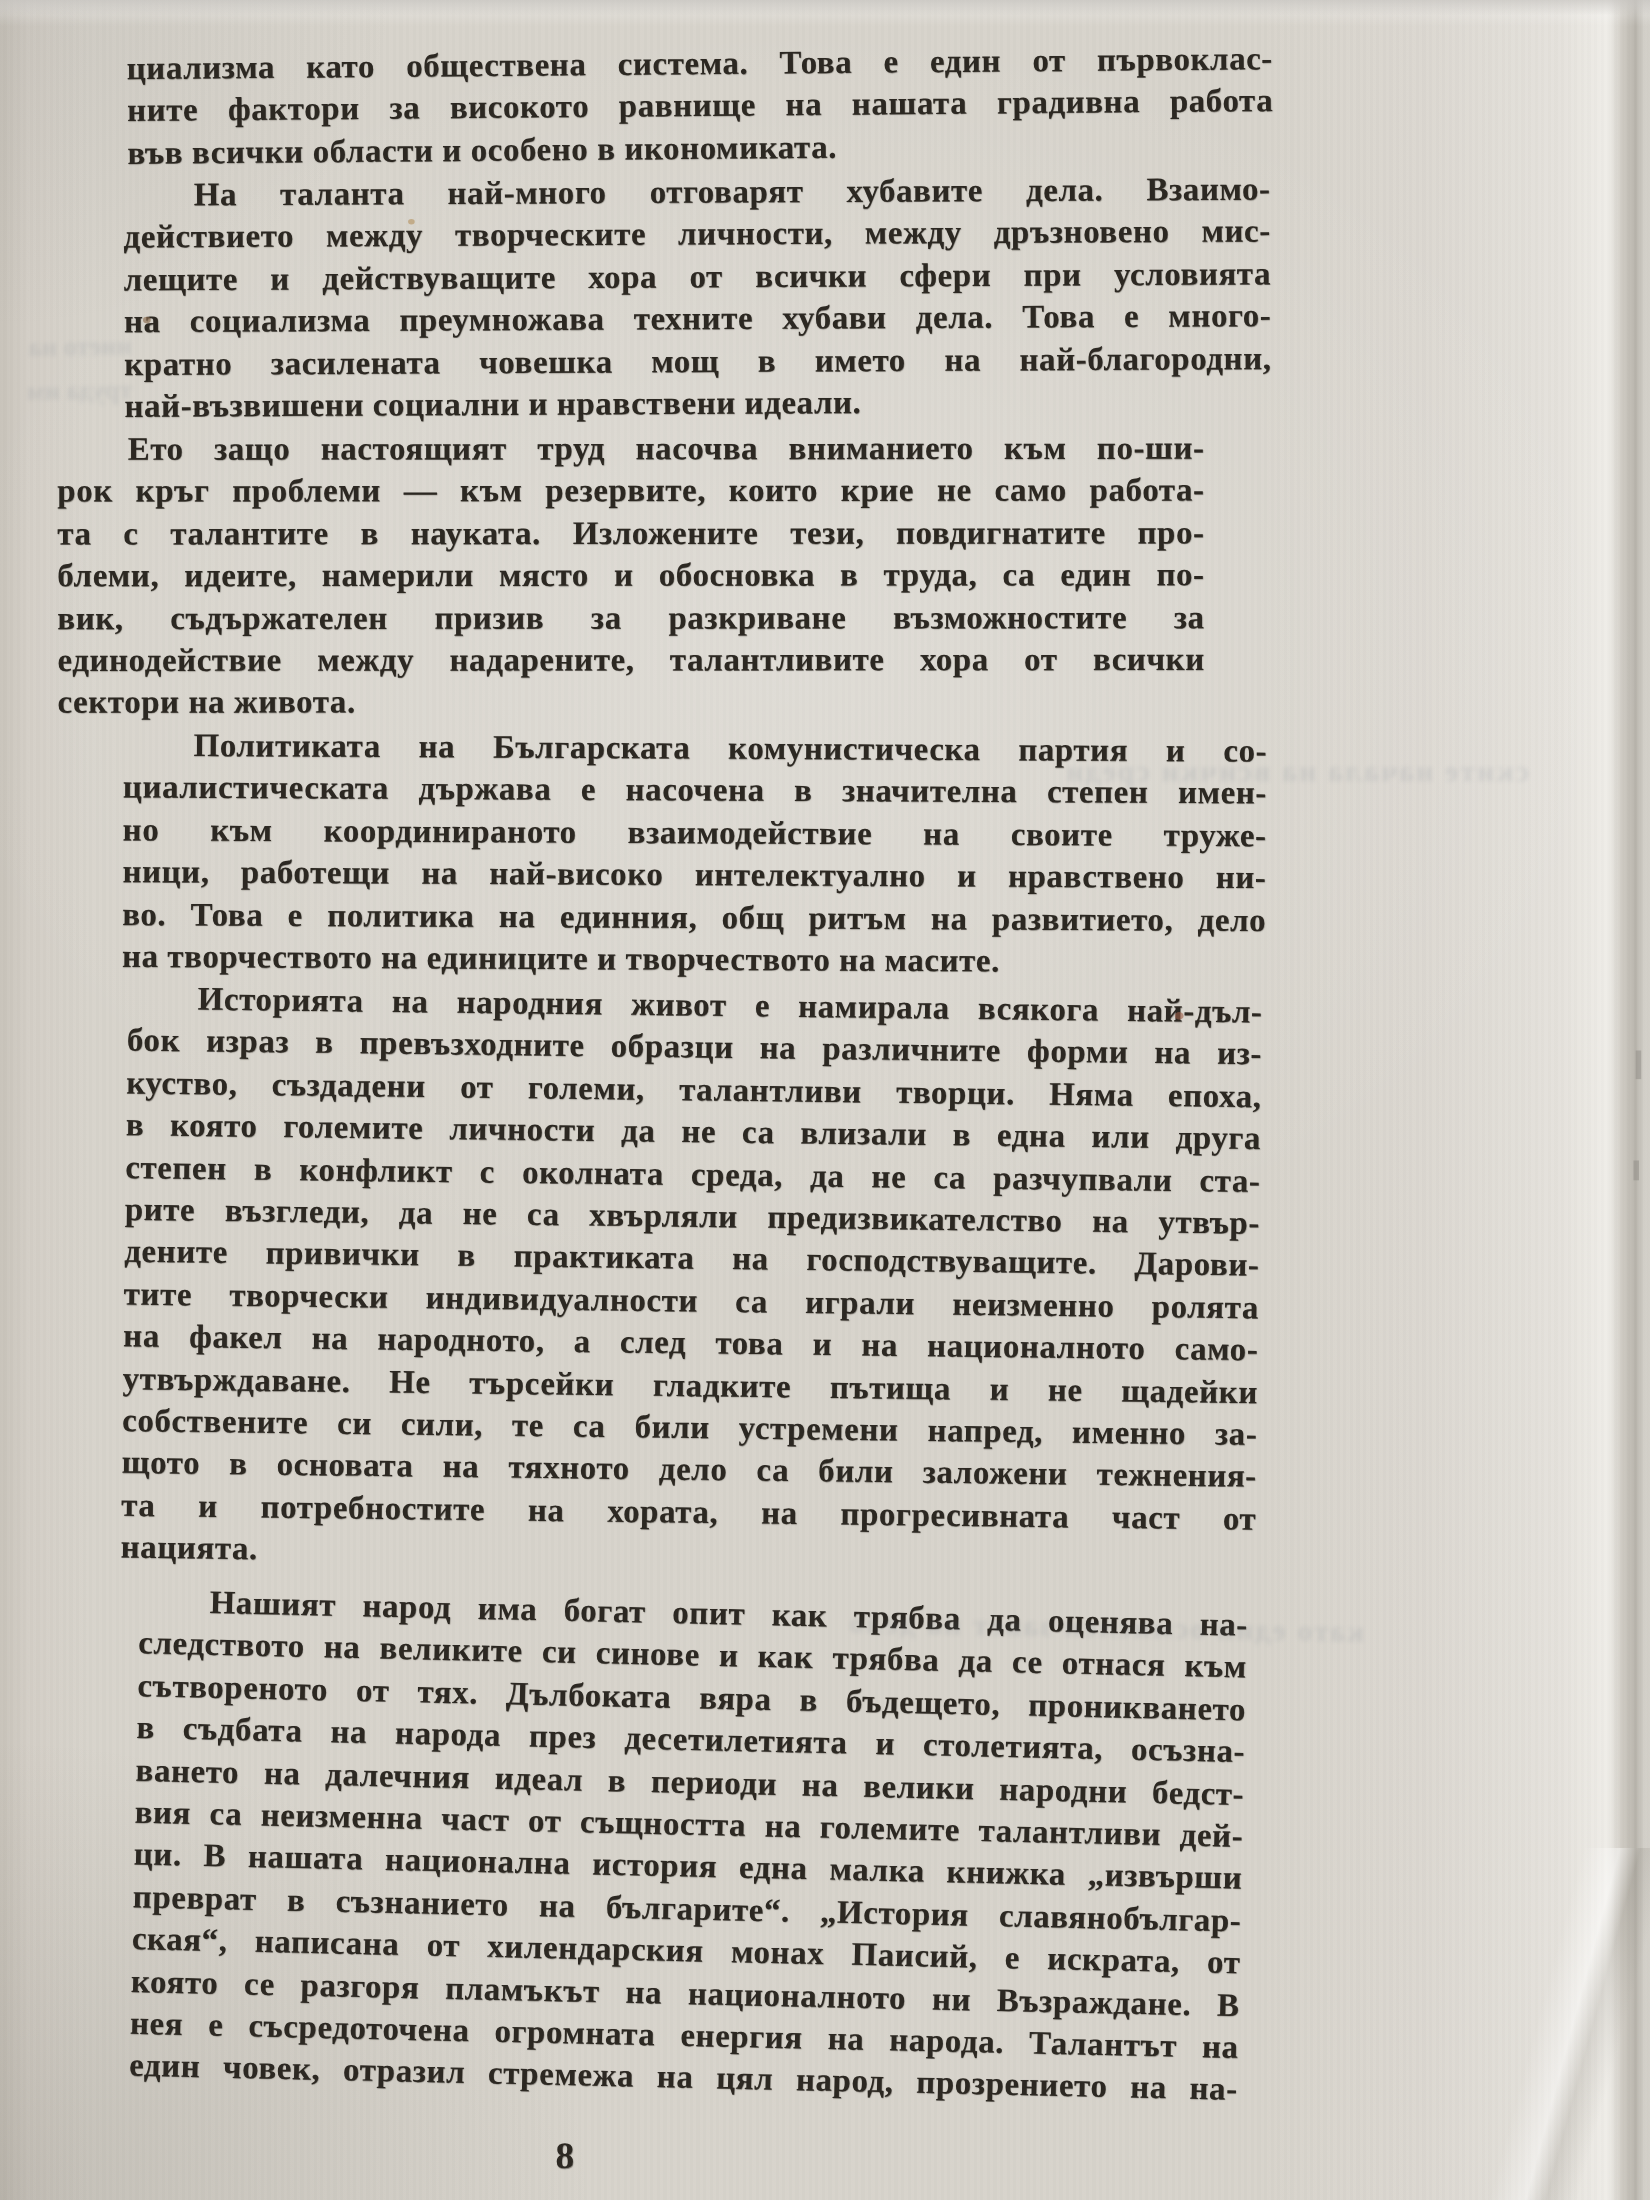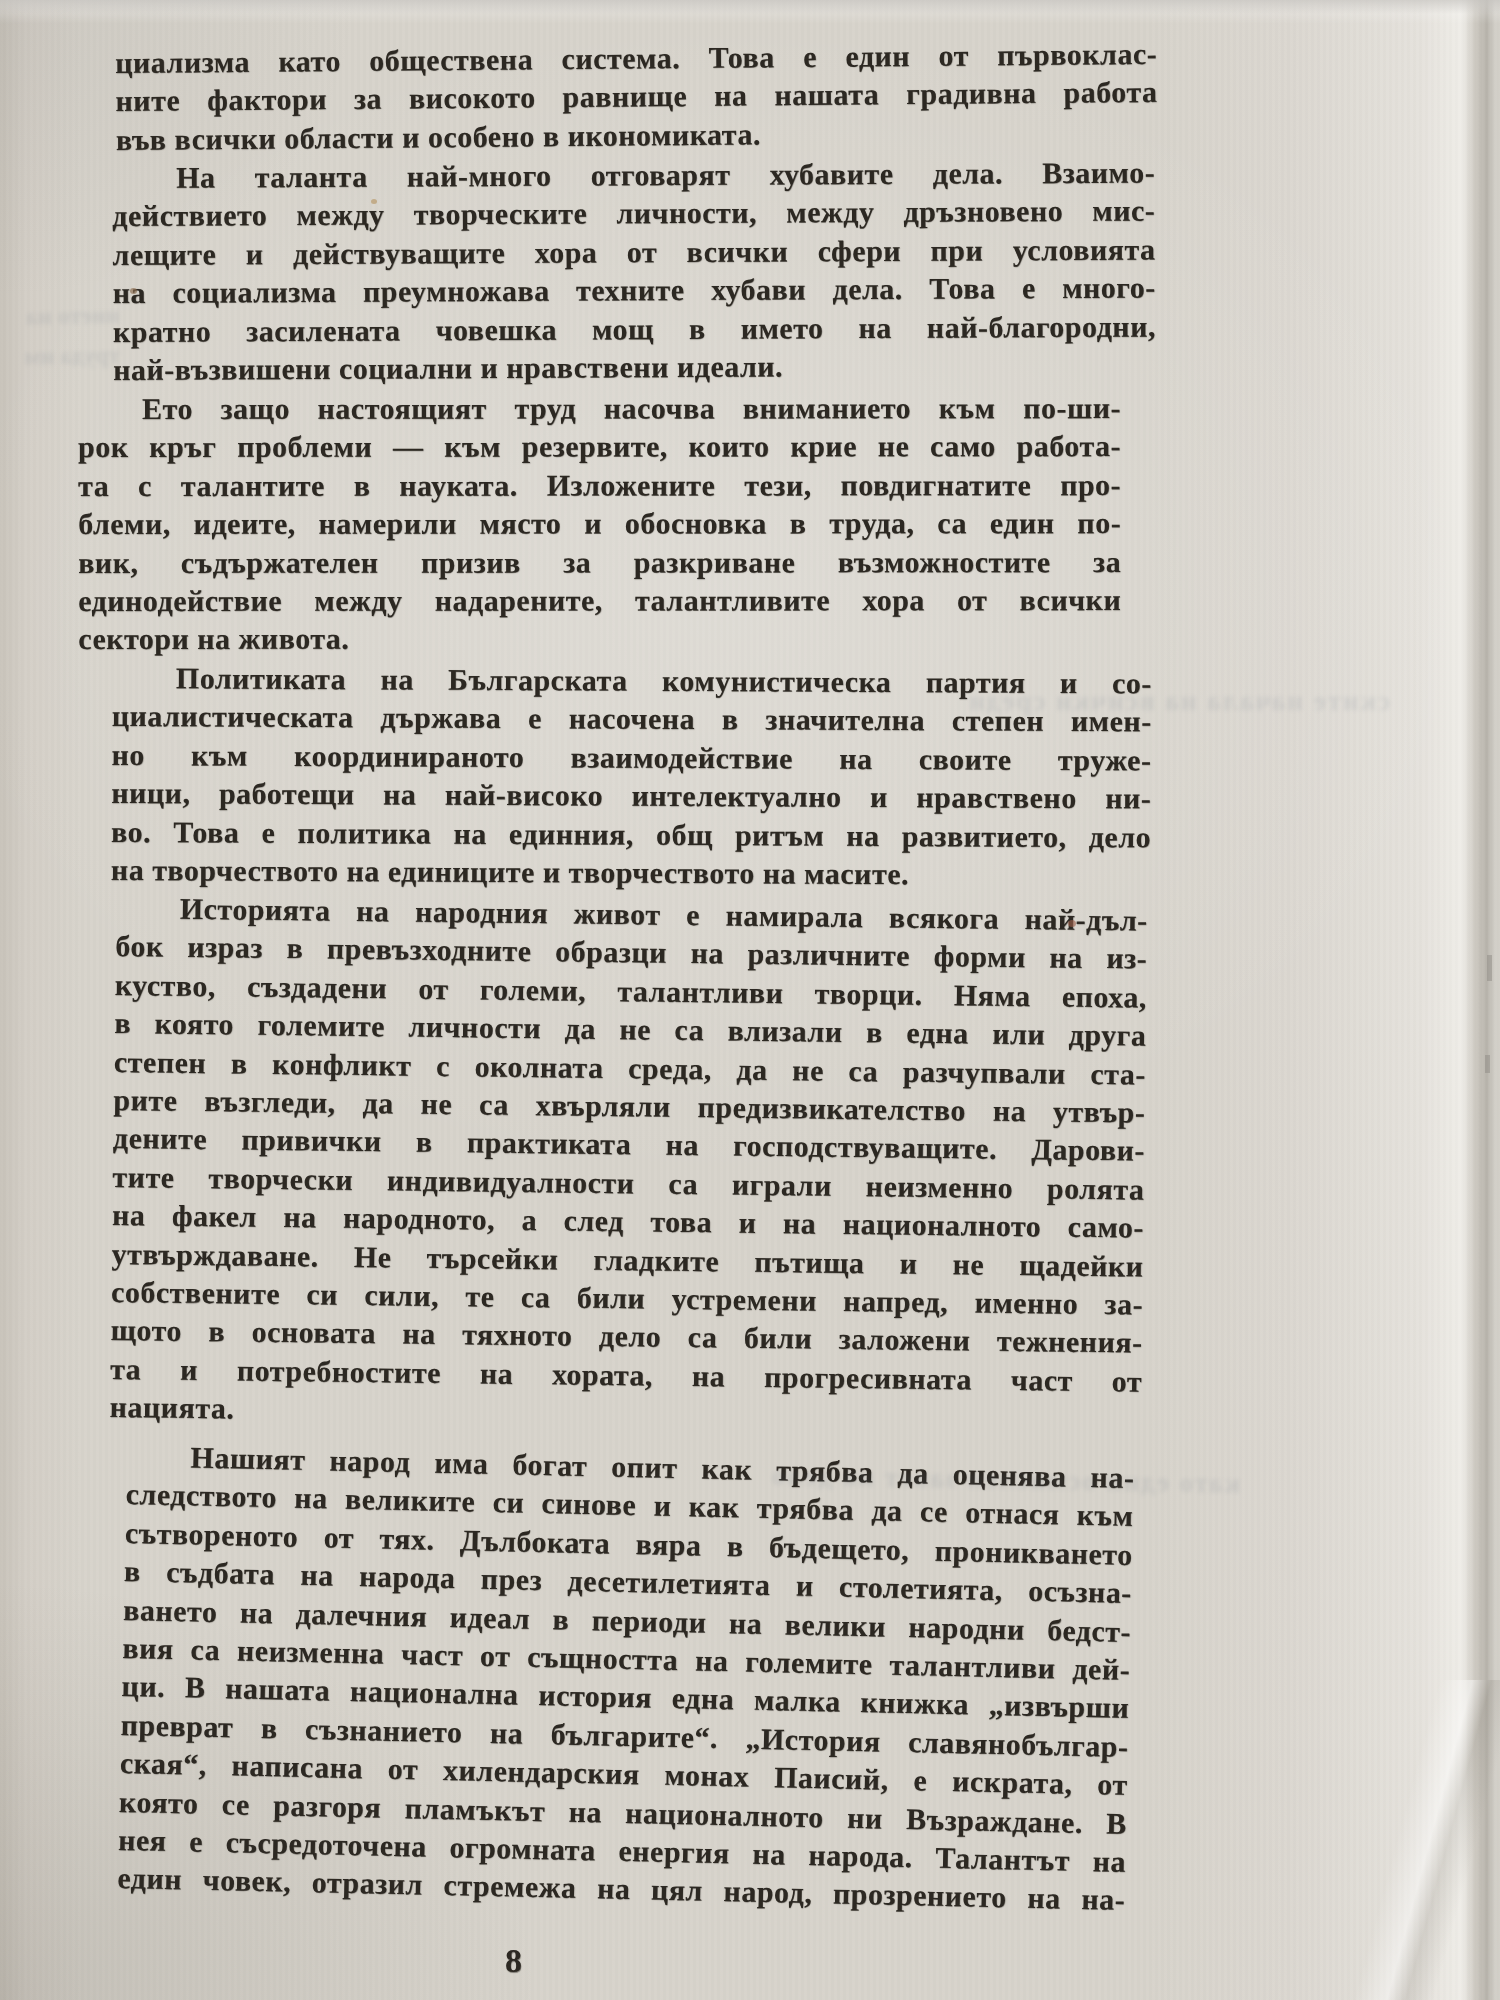"Ето защо настоящият труд насочва" .p3 { margin-left: 78px -> 52px }
